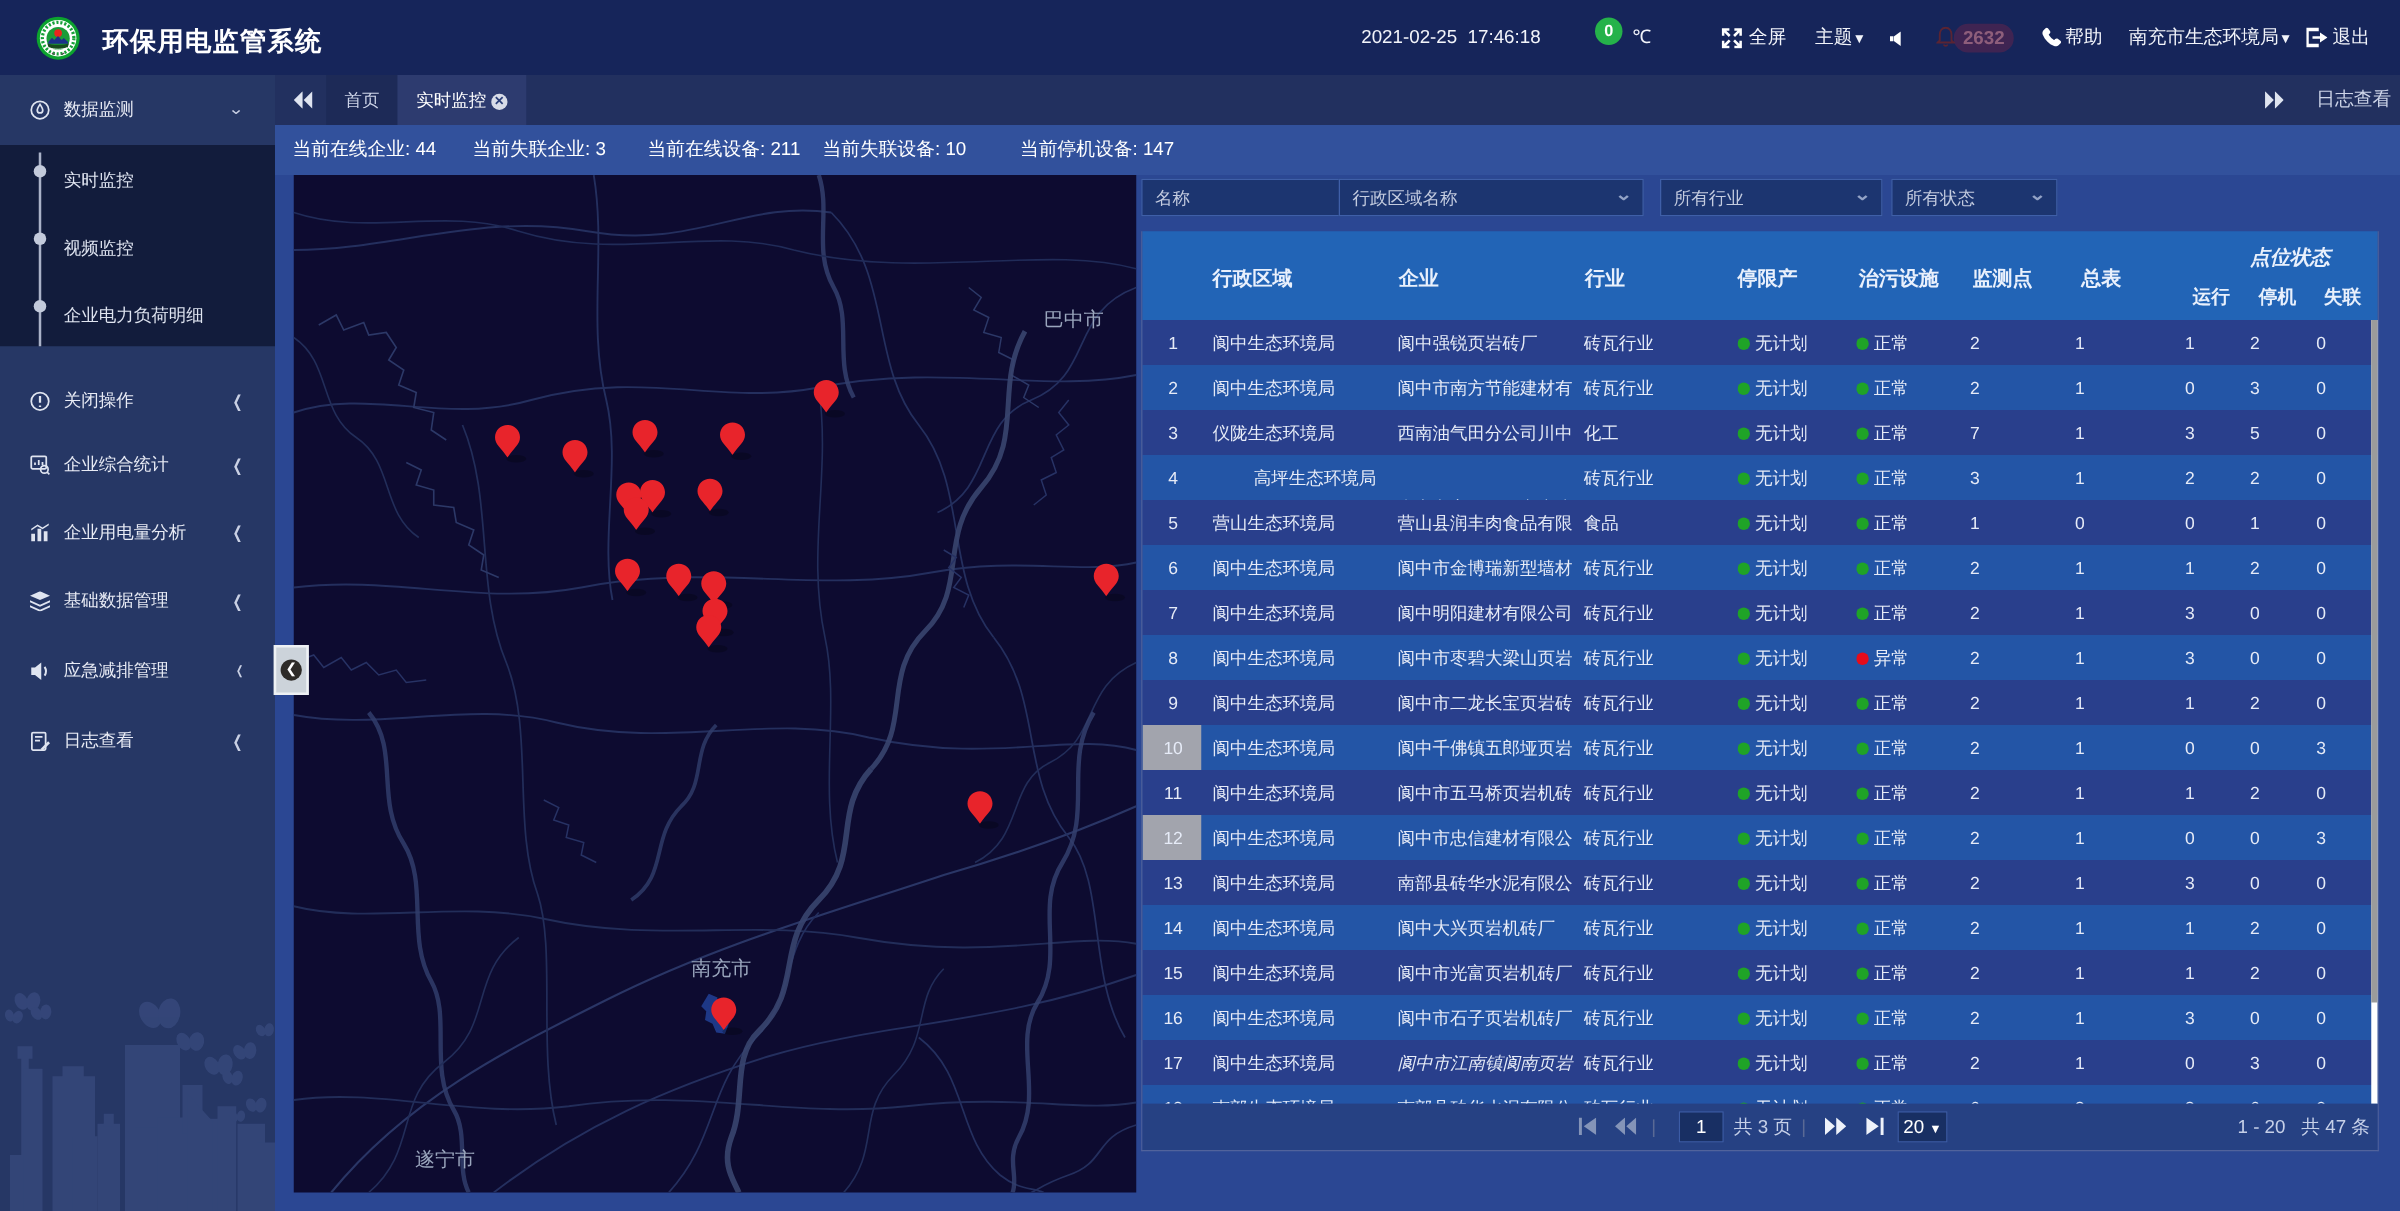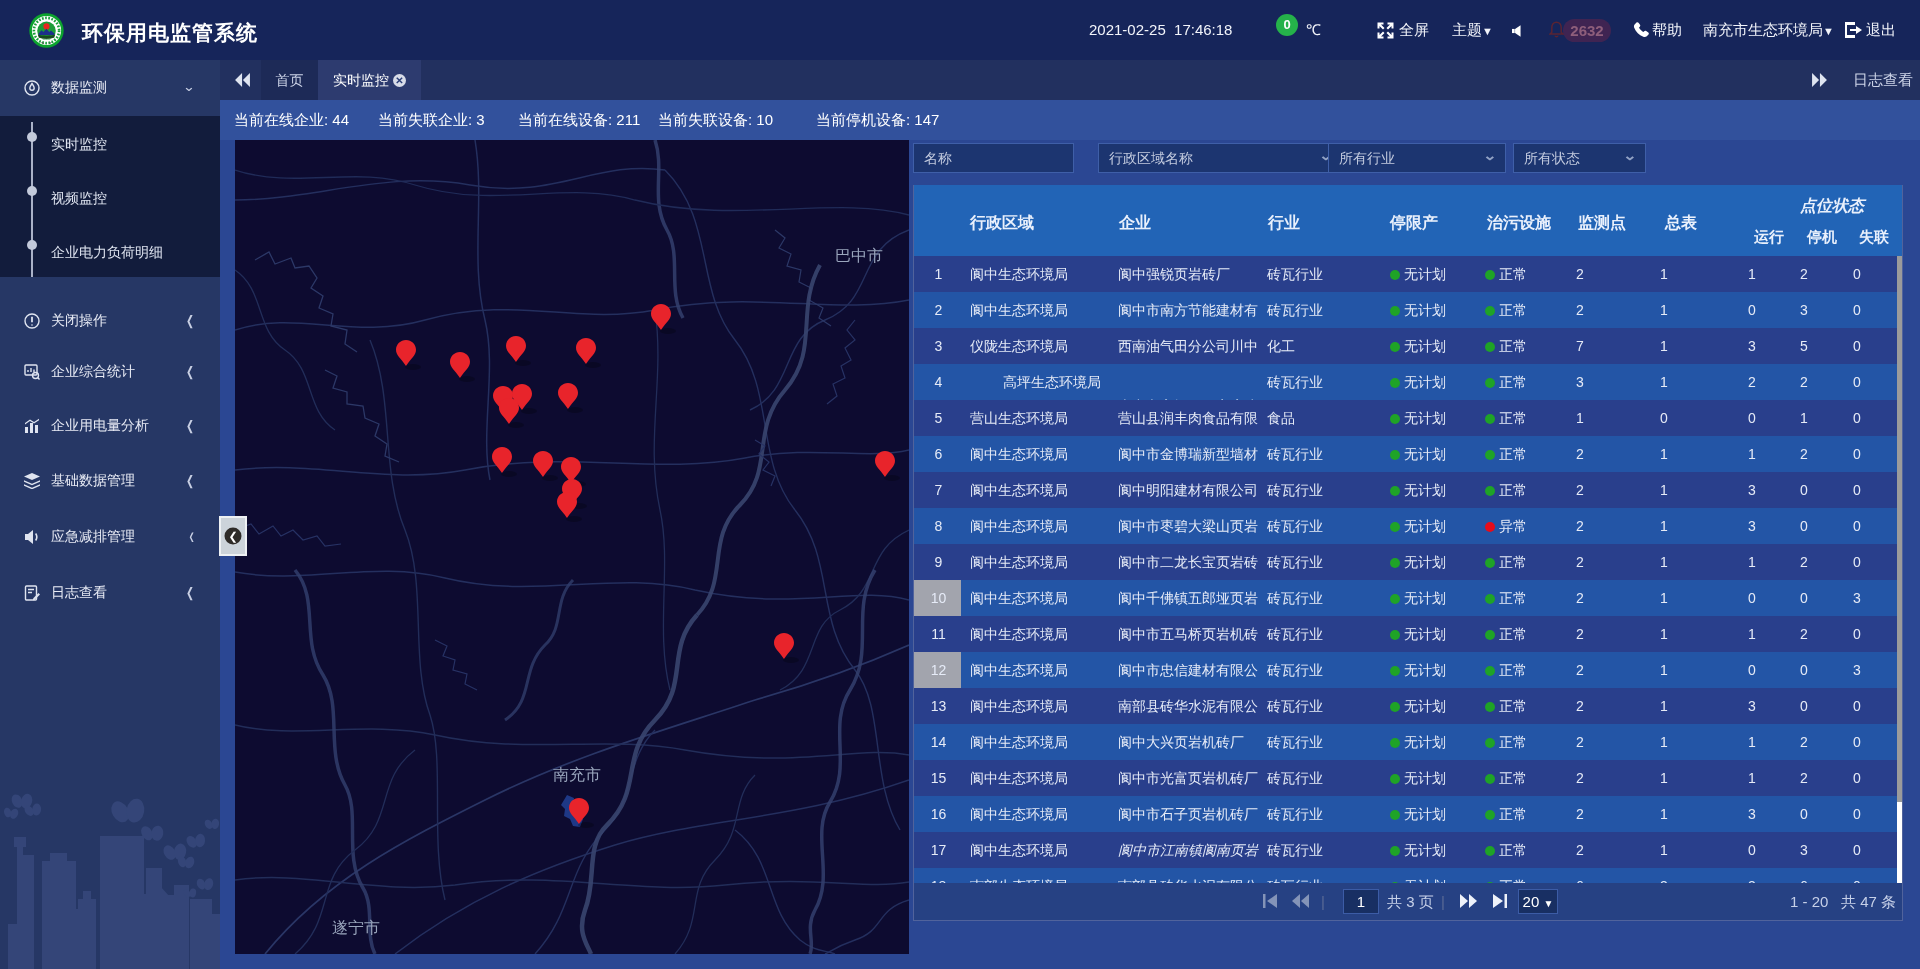"行政区域名称" div.fld { left: 1098px -> 1071px }
